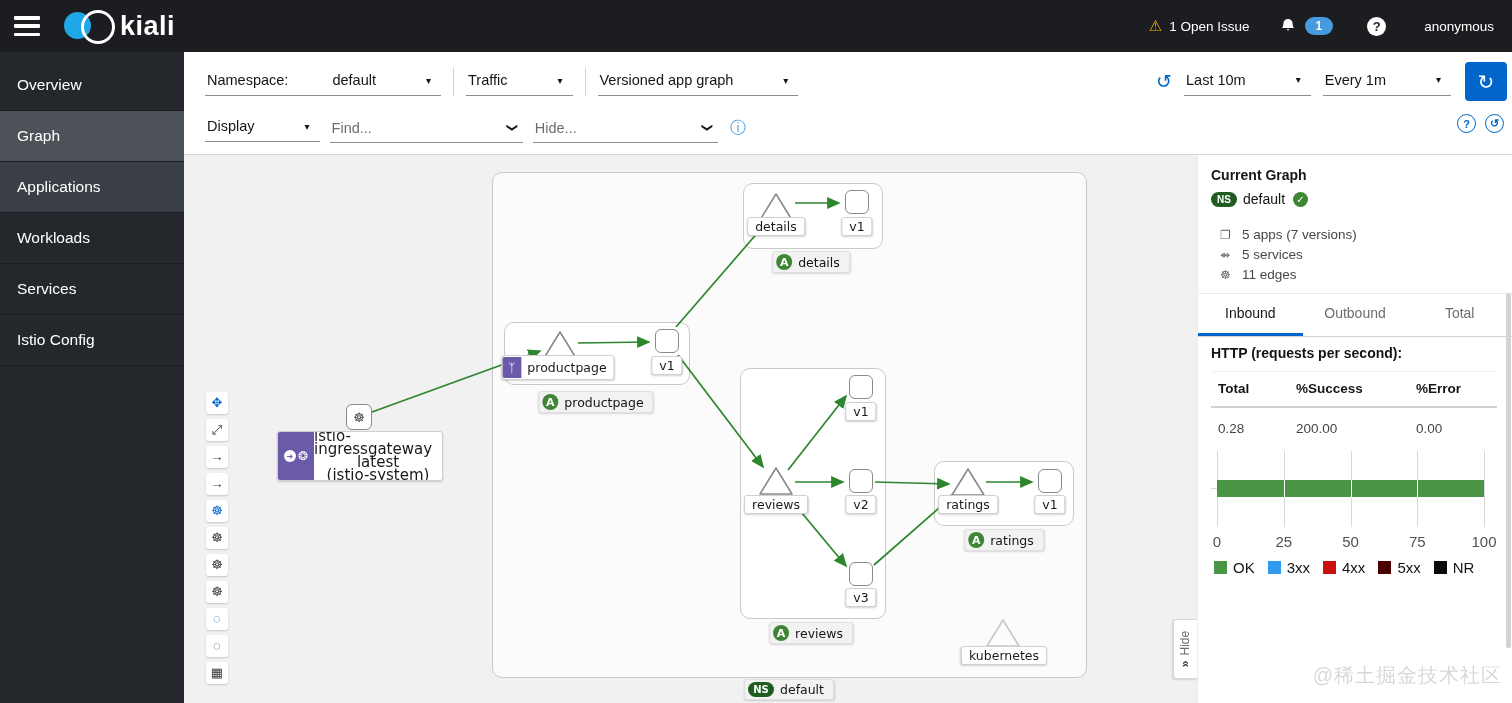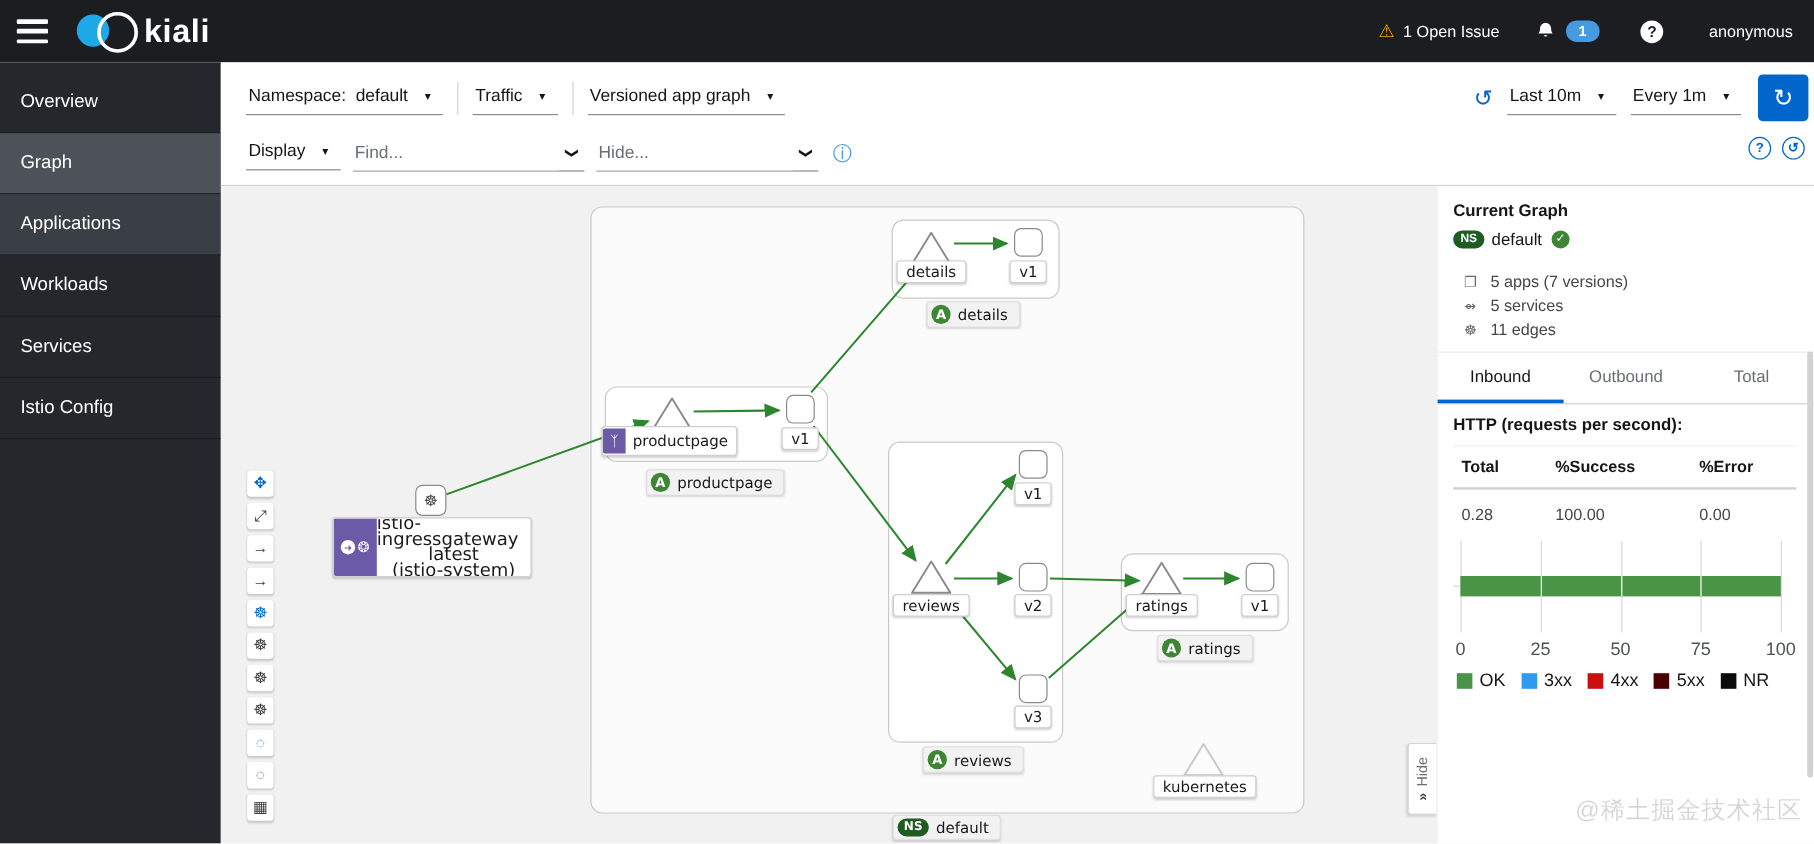"Namespace:" .ctl { gap: none -> 36px }
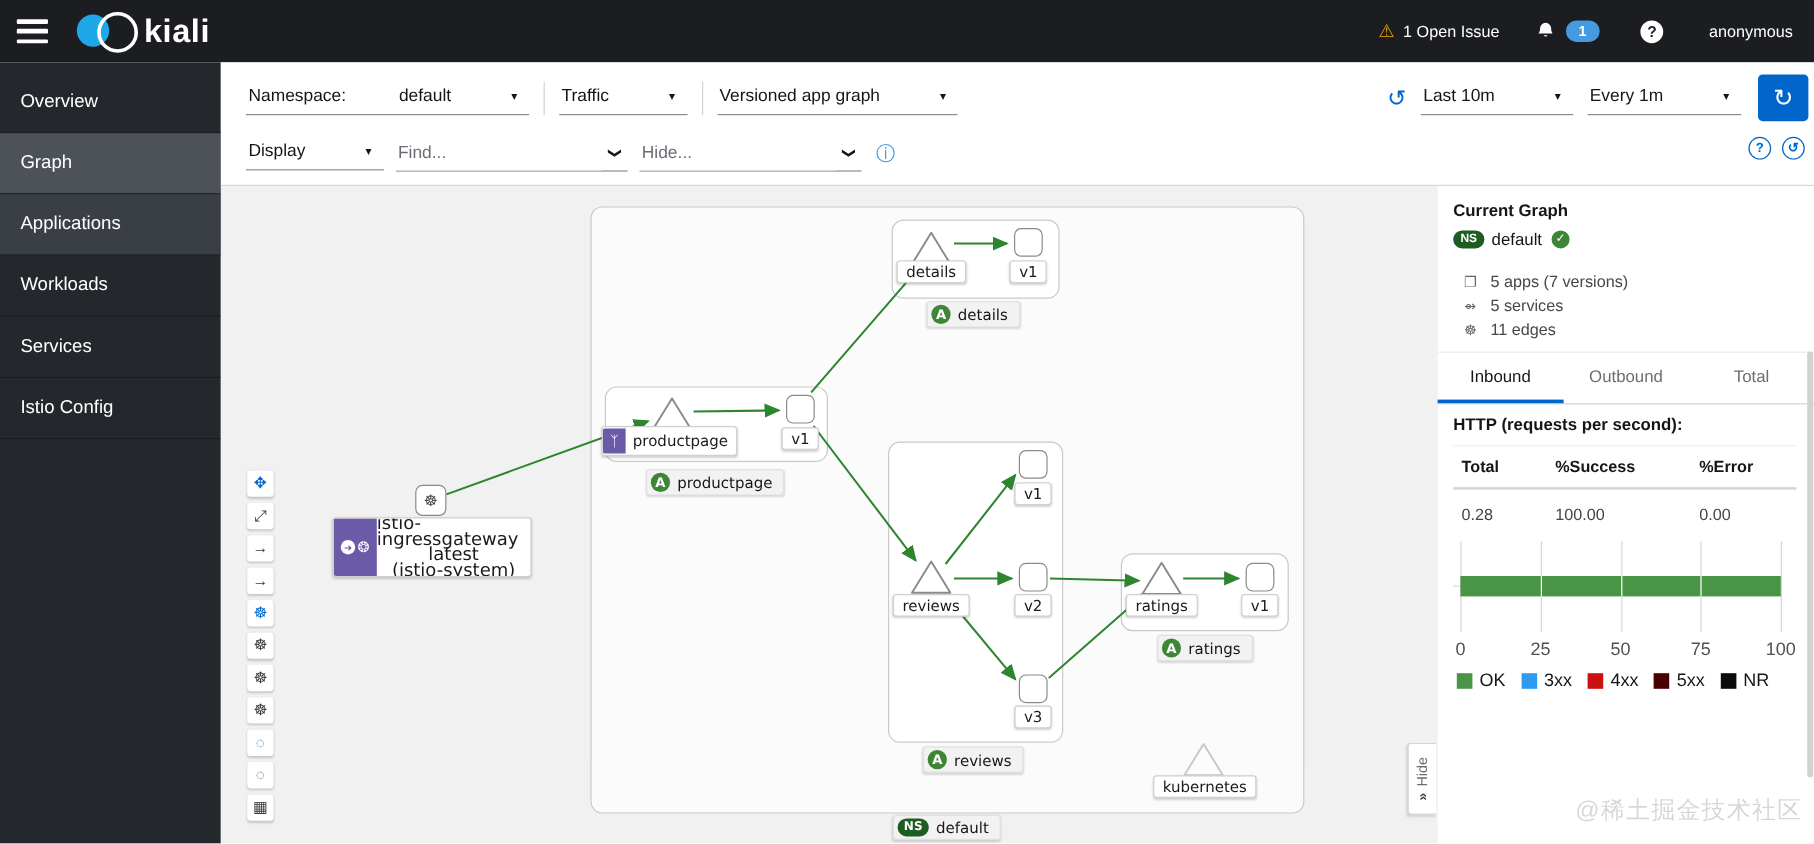"100.00" span.c2 { text: 100.00 -> 200.00 }
